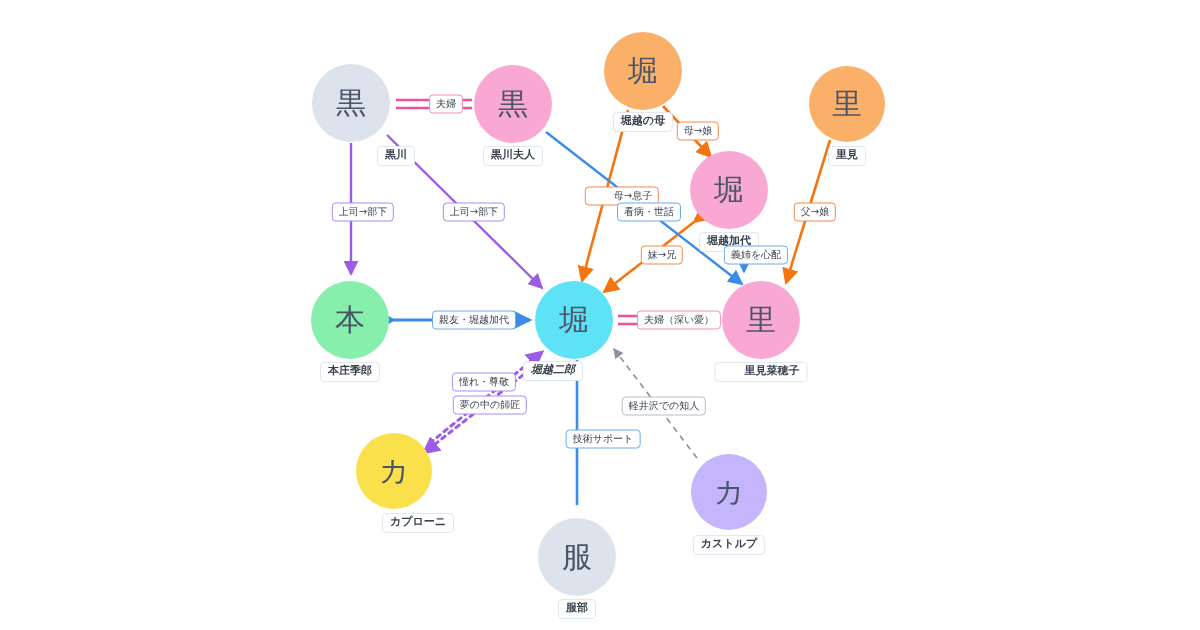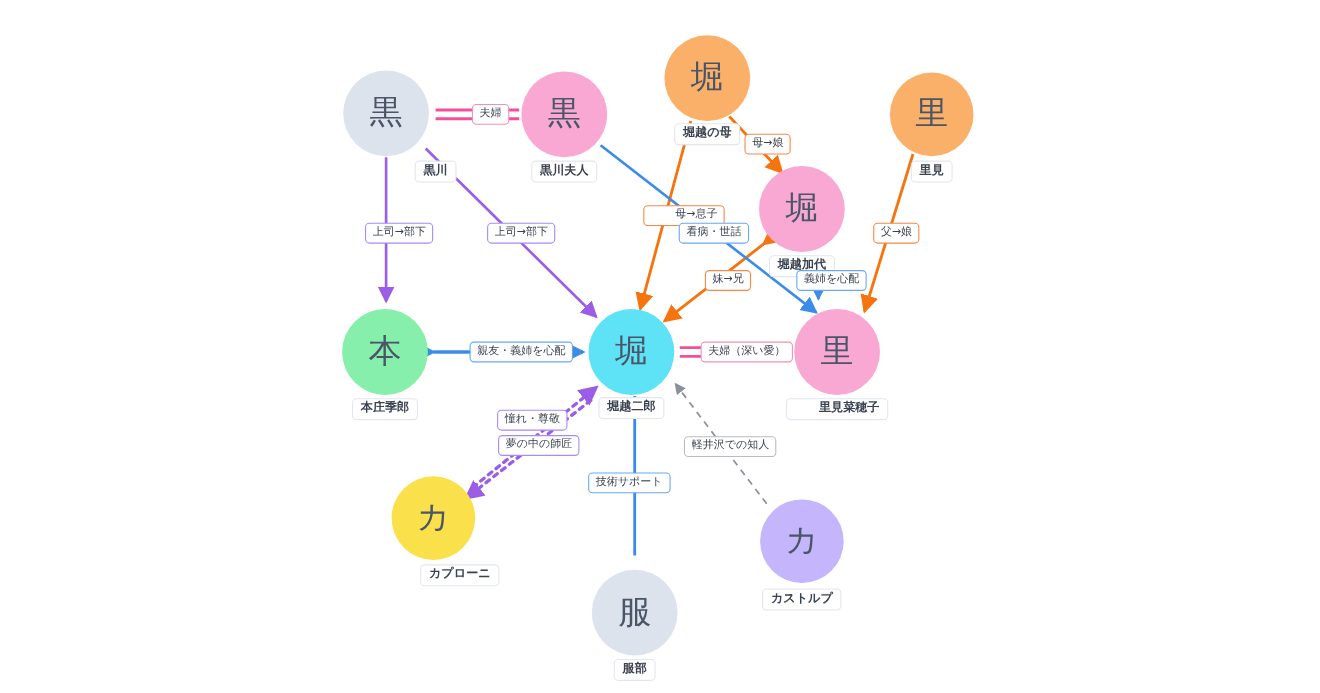"親友・義姉を心配" div.edge-label { text: 義姉を心配 -> 堀越加代 }
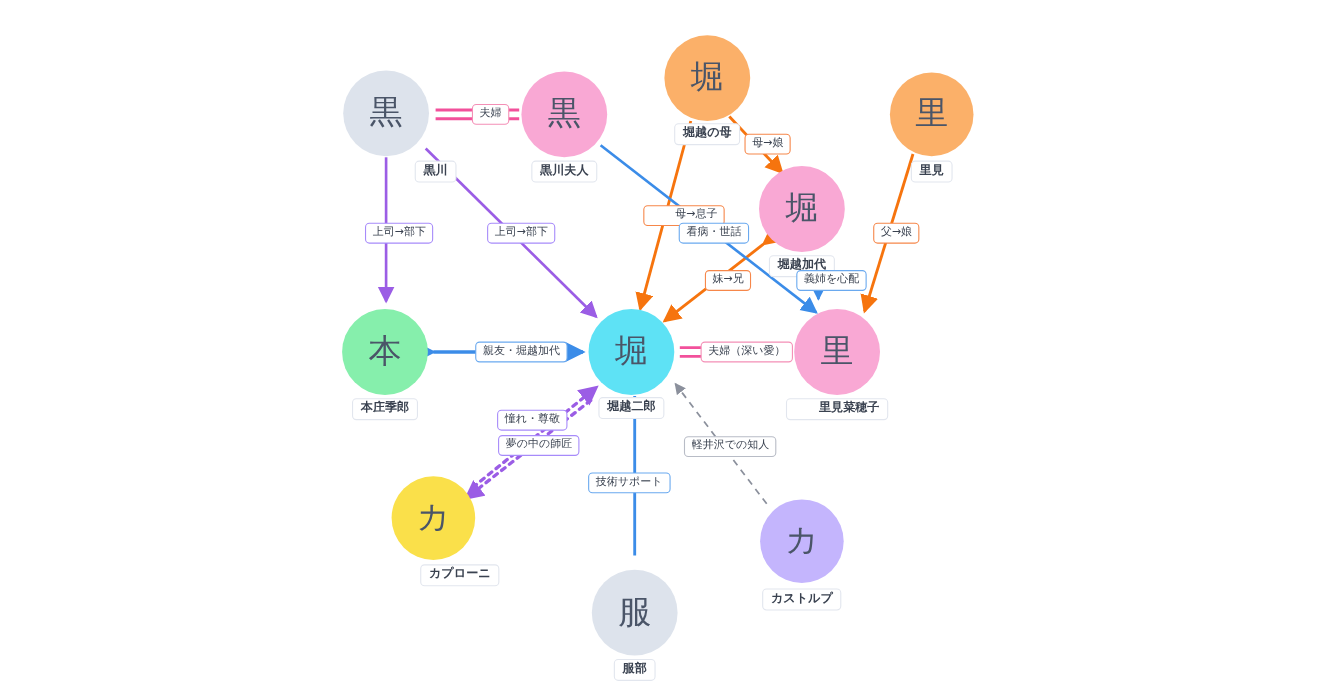"堀越二郎" div.node-name { font-style: none -> italic; left: 574px -> 553px }
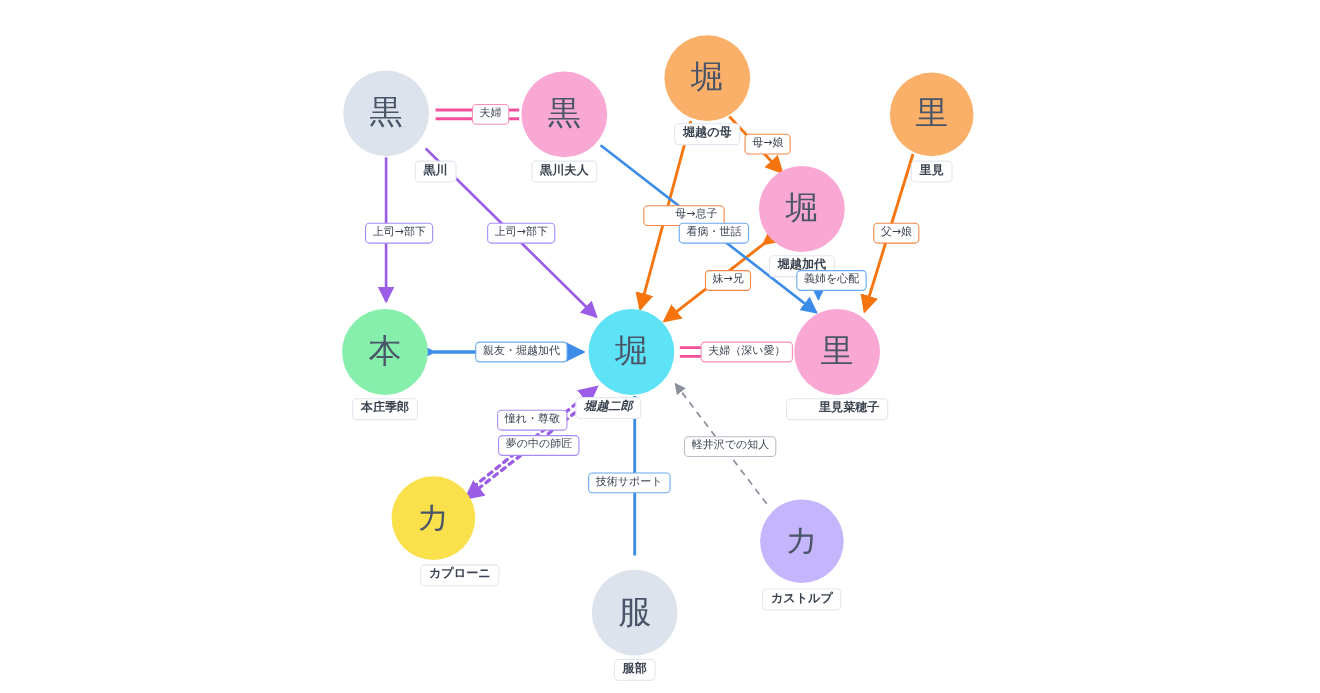"技術サポート" div.edge-label { left: 560px -> 591px }
